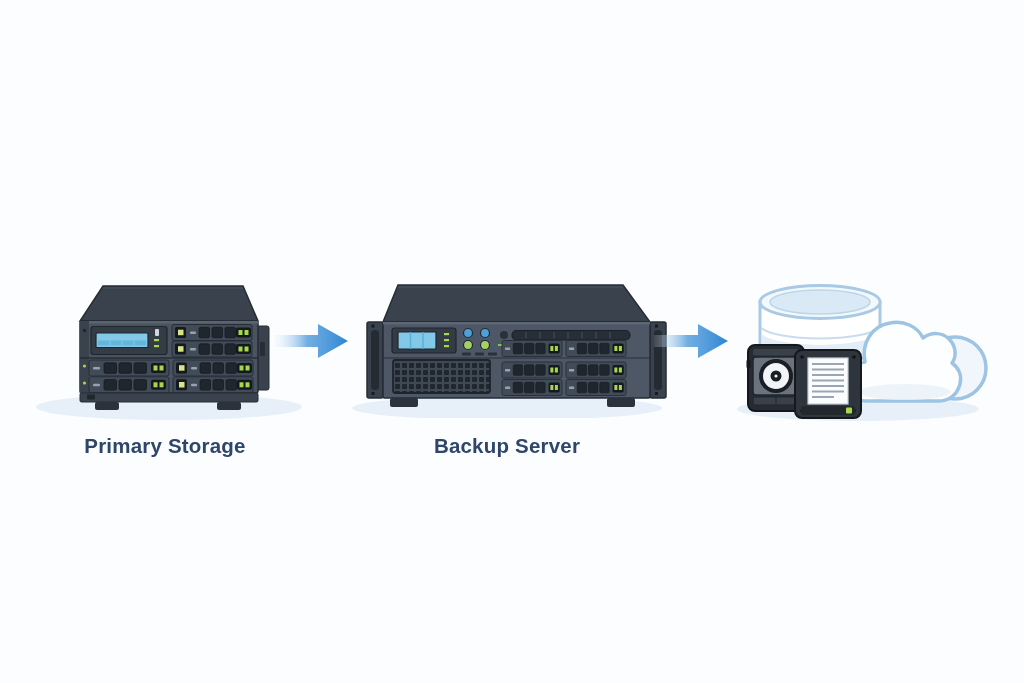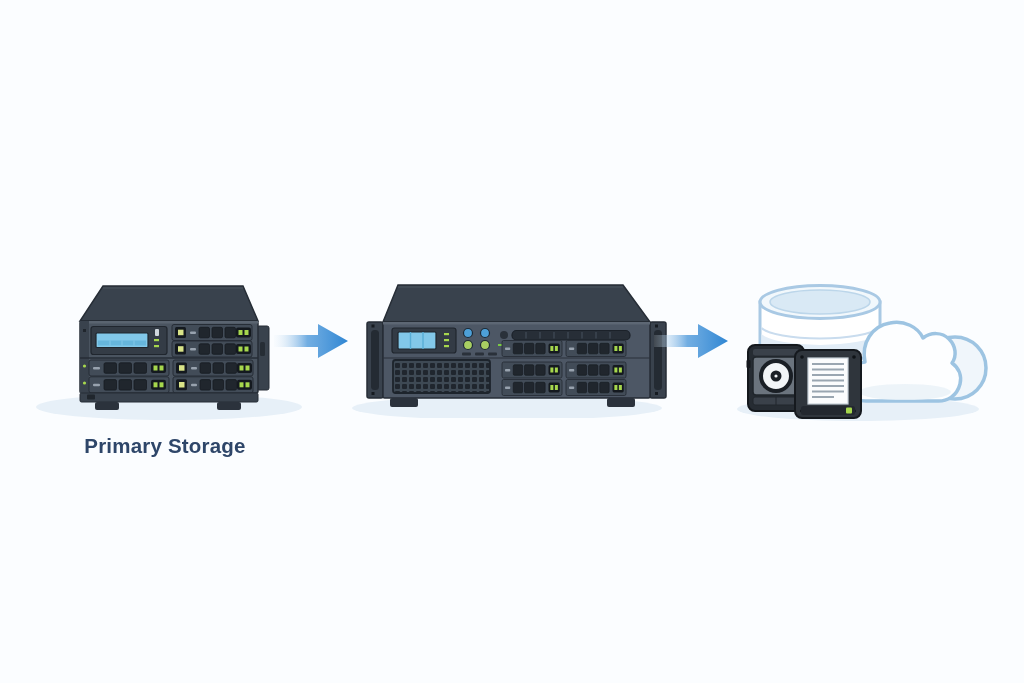"Backup Server" div.node-label { html: none -> <div>Backup Server</div> }
